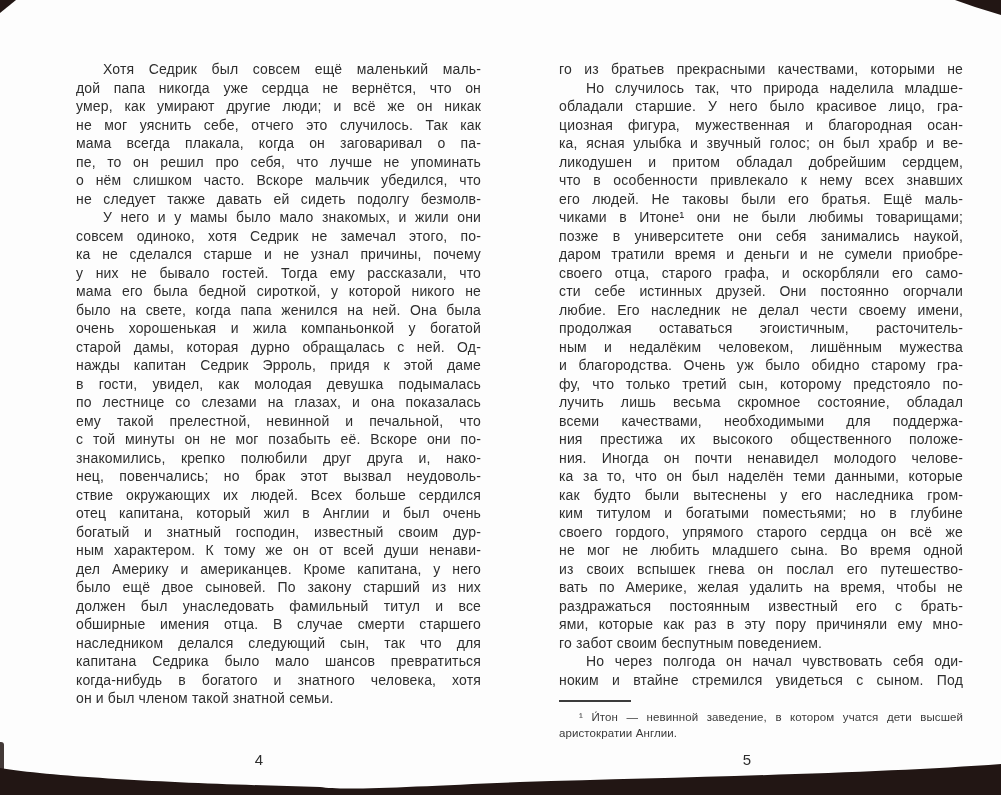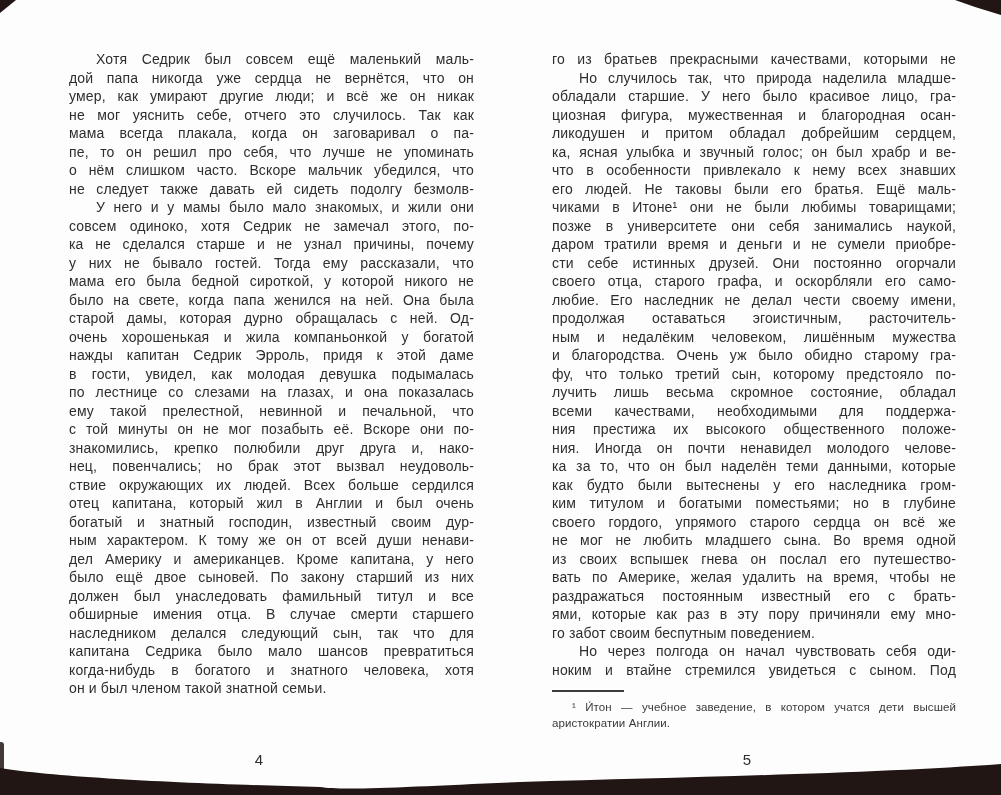"Хотя Седрик был совсем ещё" .page-column { margin-left: none -> 7px; top: 50px -> 60px }
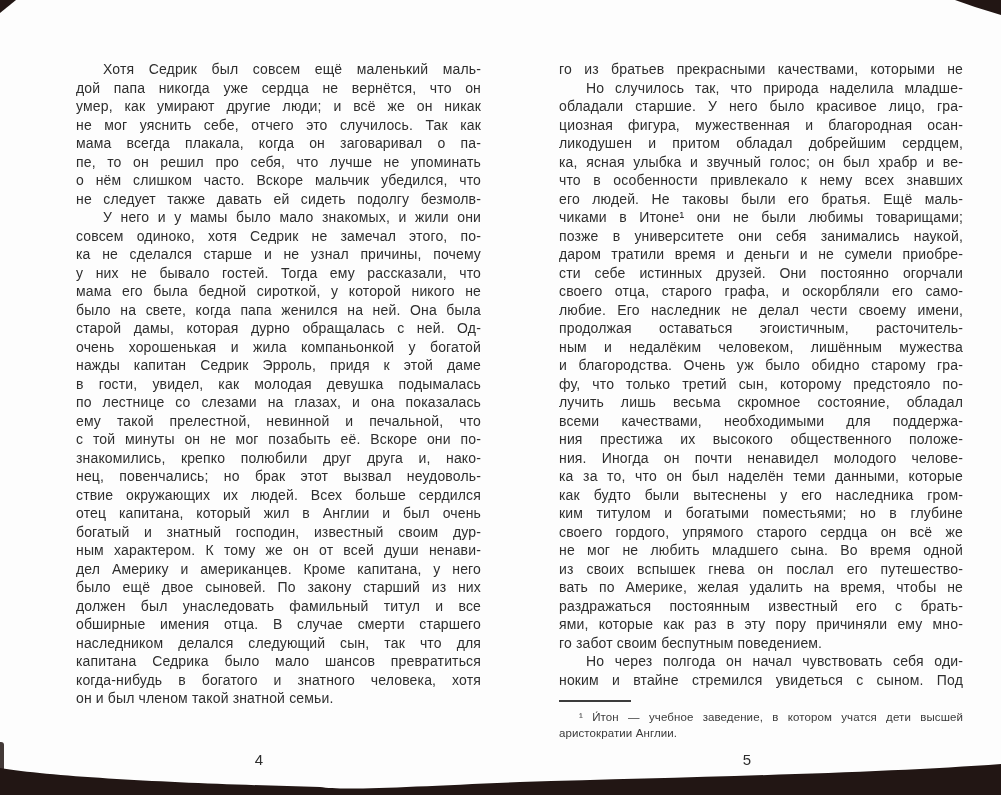"ликодушен и притом обладал добрейшим" div.line { order: before "ка, ясная улыбка и звучный" -> after "ка, ясная улыбка и звучный" }
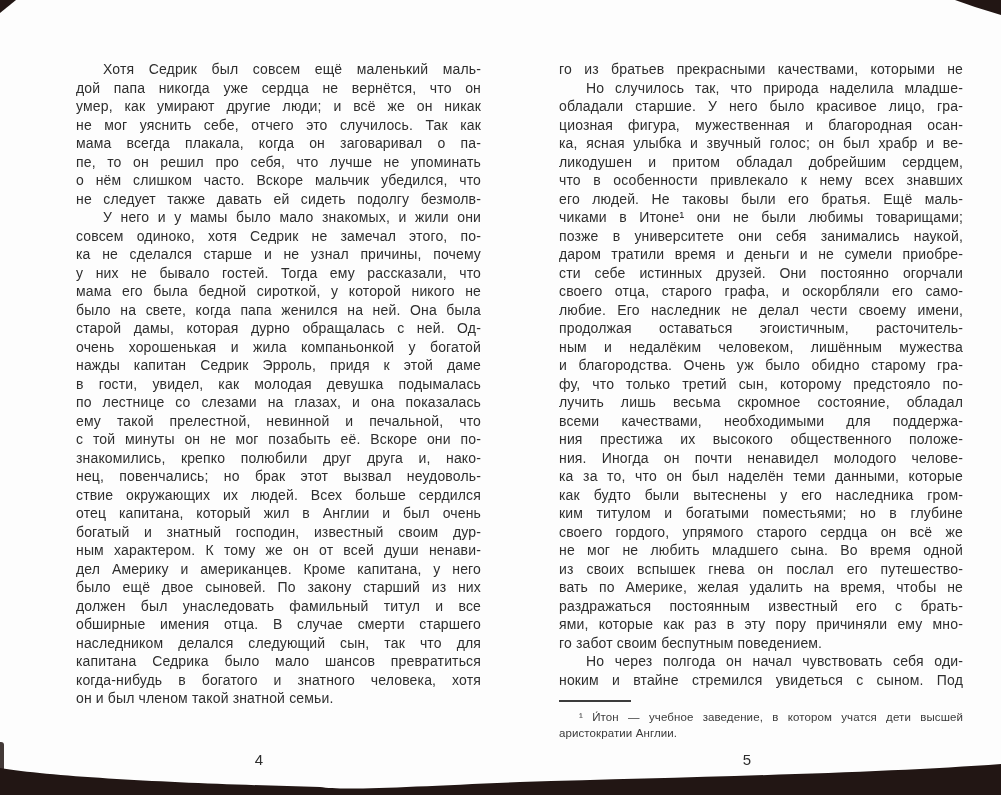"сти себе истинных друзей. Они" div.line { order: before "своего отца, старого графа, и" -> after "своего отца, старого графа, и" }
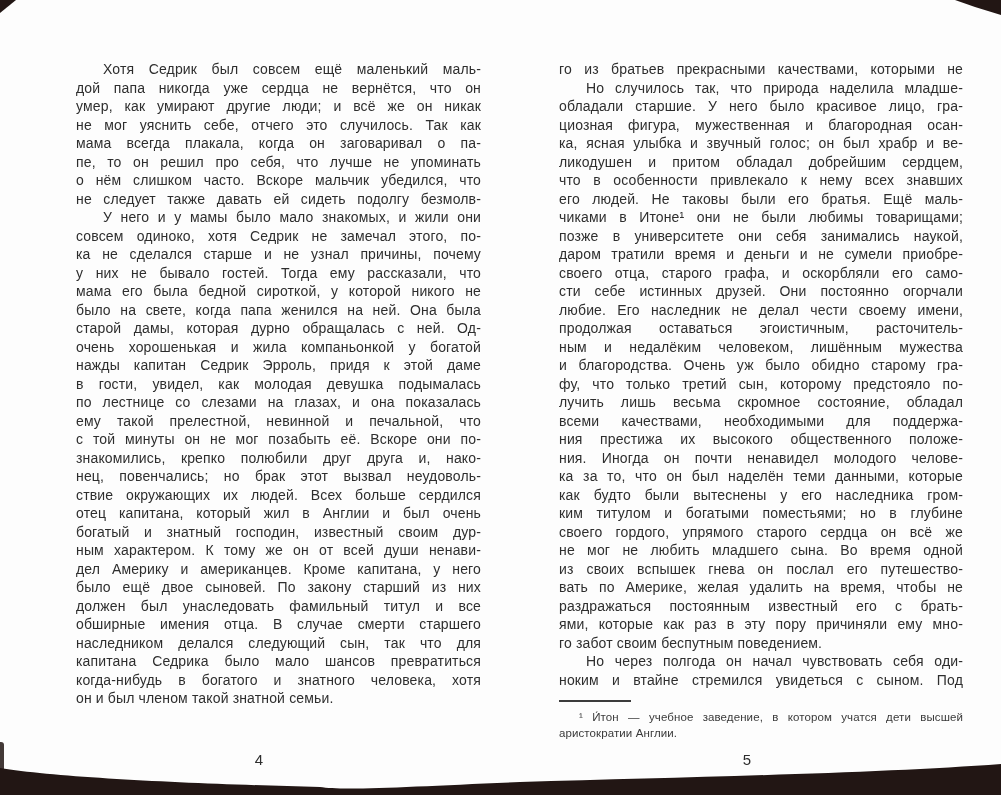"старой дамы, которая дурно обращалась" div.line { order: before "очень хорошенькая и жила компаньонкой" -> after "очень хорошенькая и жила компаньонкой" }
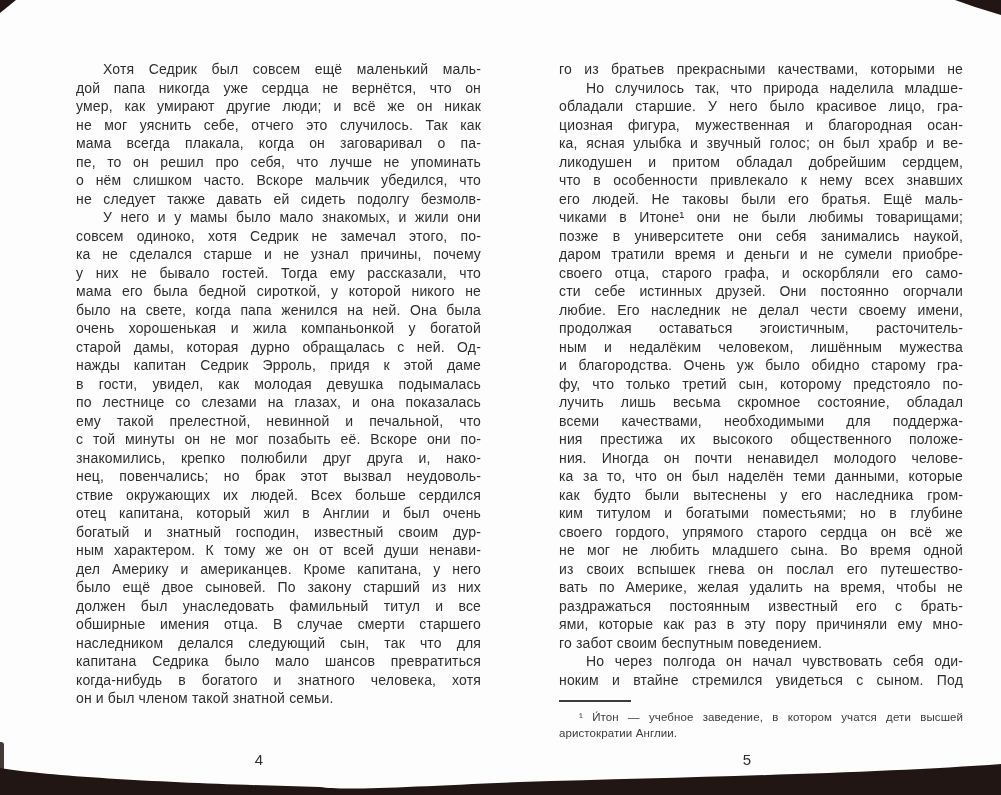"¹ И́тон — учебное заведение," div.line { text: учебное -> невинной }
